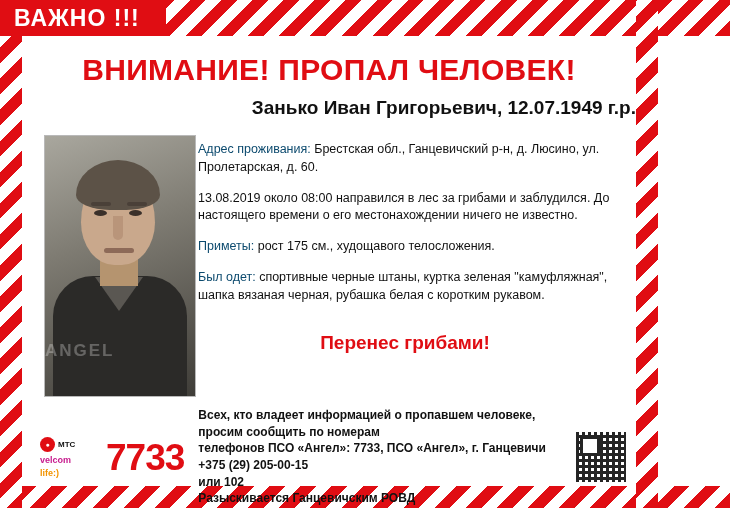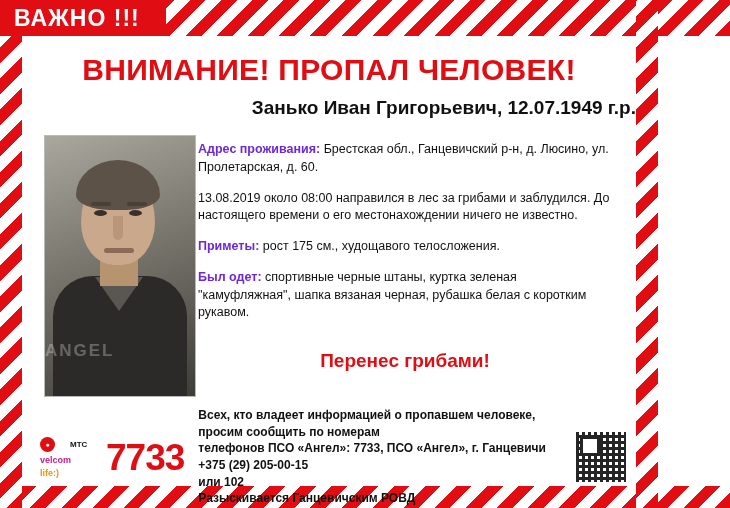"Адрес проживания:" .lbl { color: #6d28d9 -> #0c4a6e; font-weight: bold -> normal }
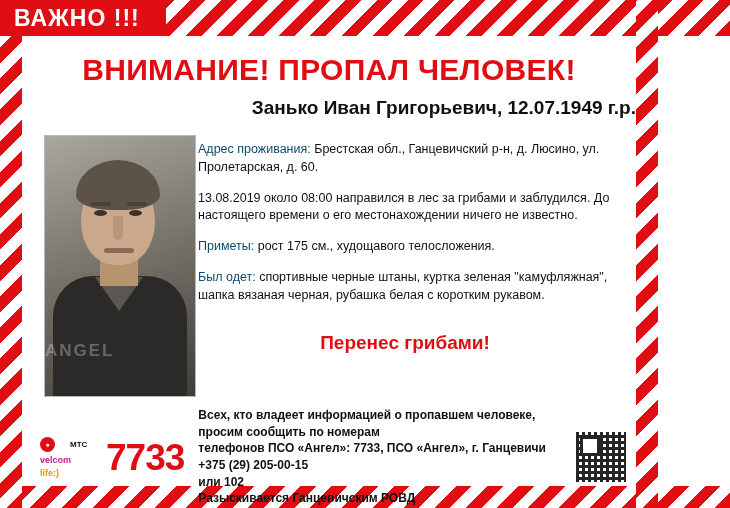"МТС" .op-row { gap: 15px -> 3px }
